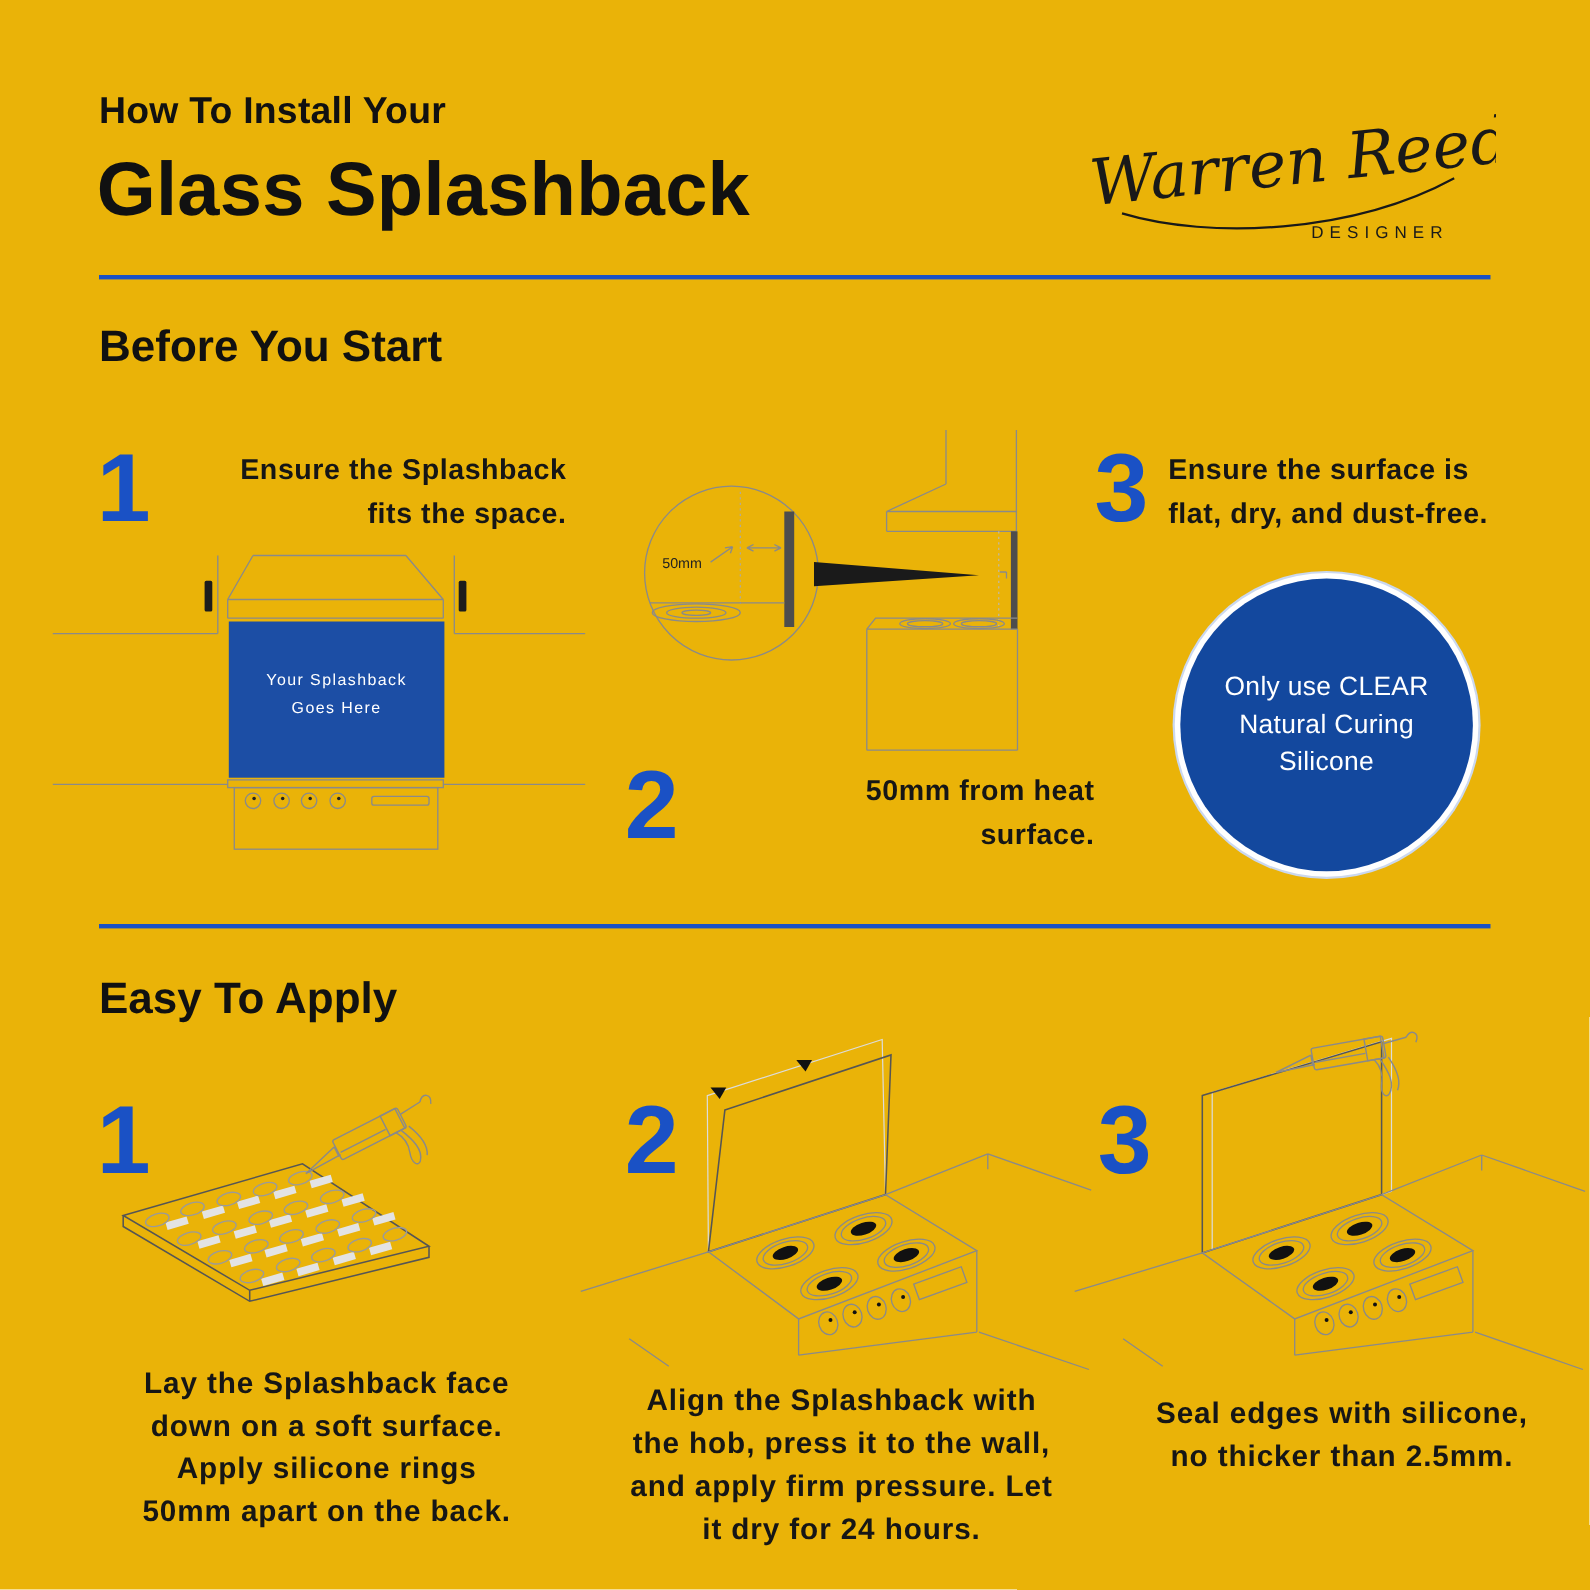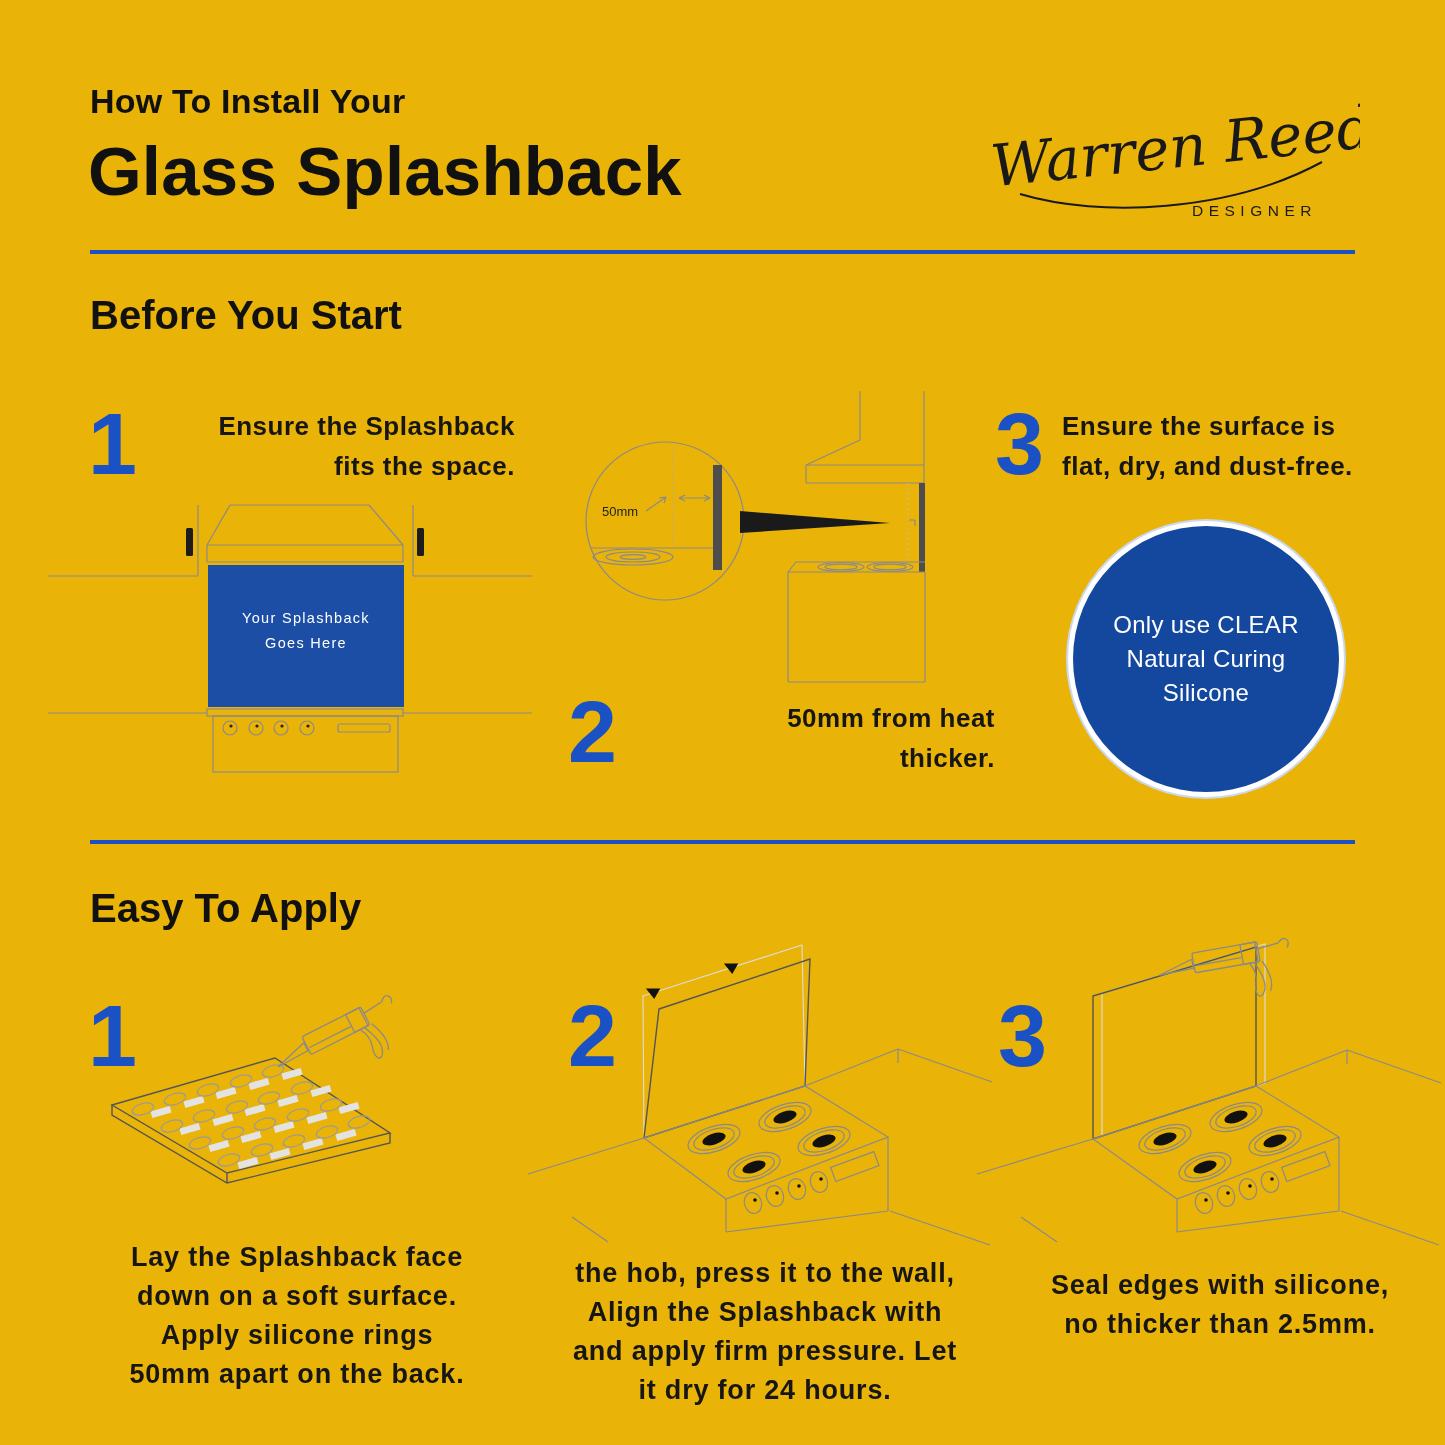"thicker." div { text: thicker -> surface }
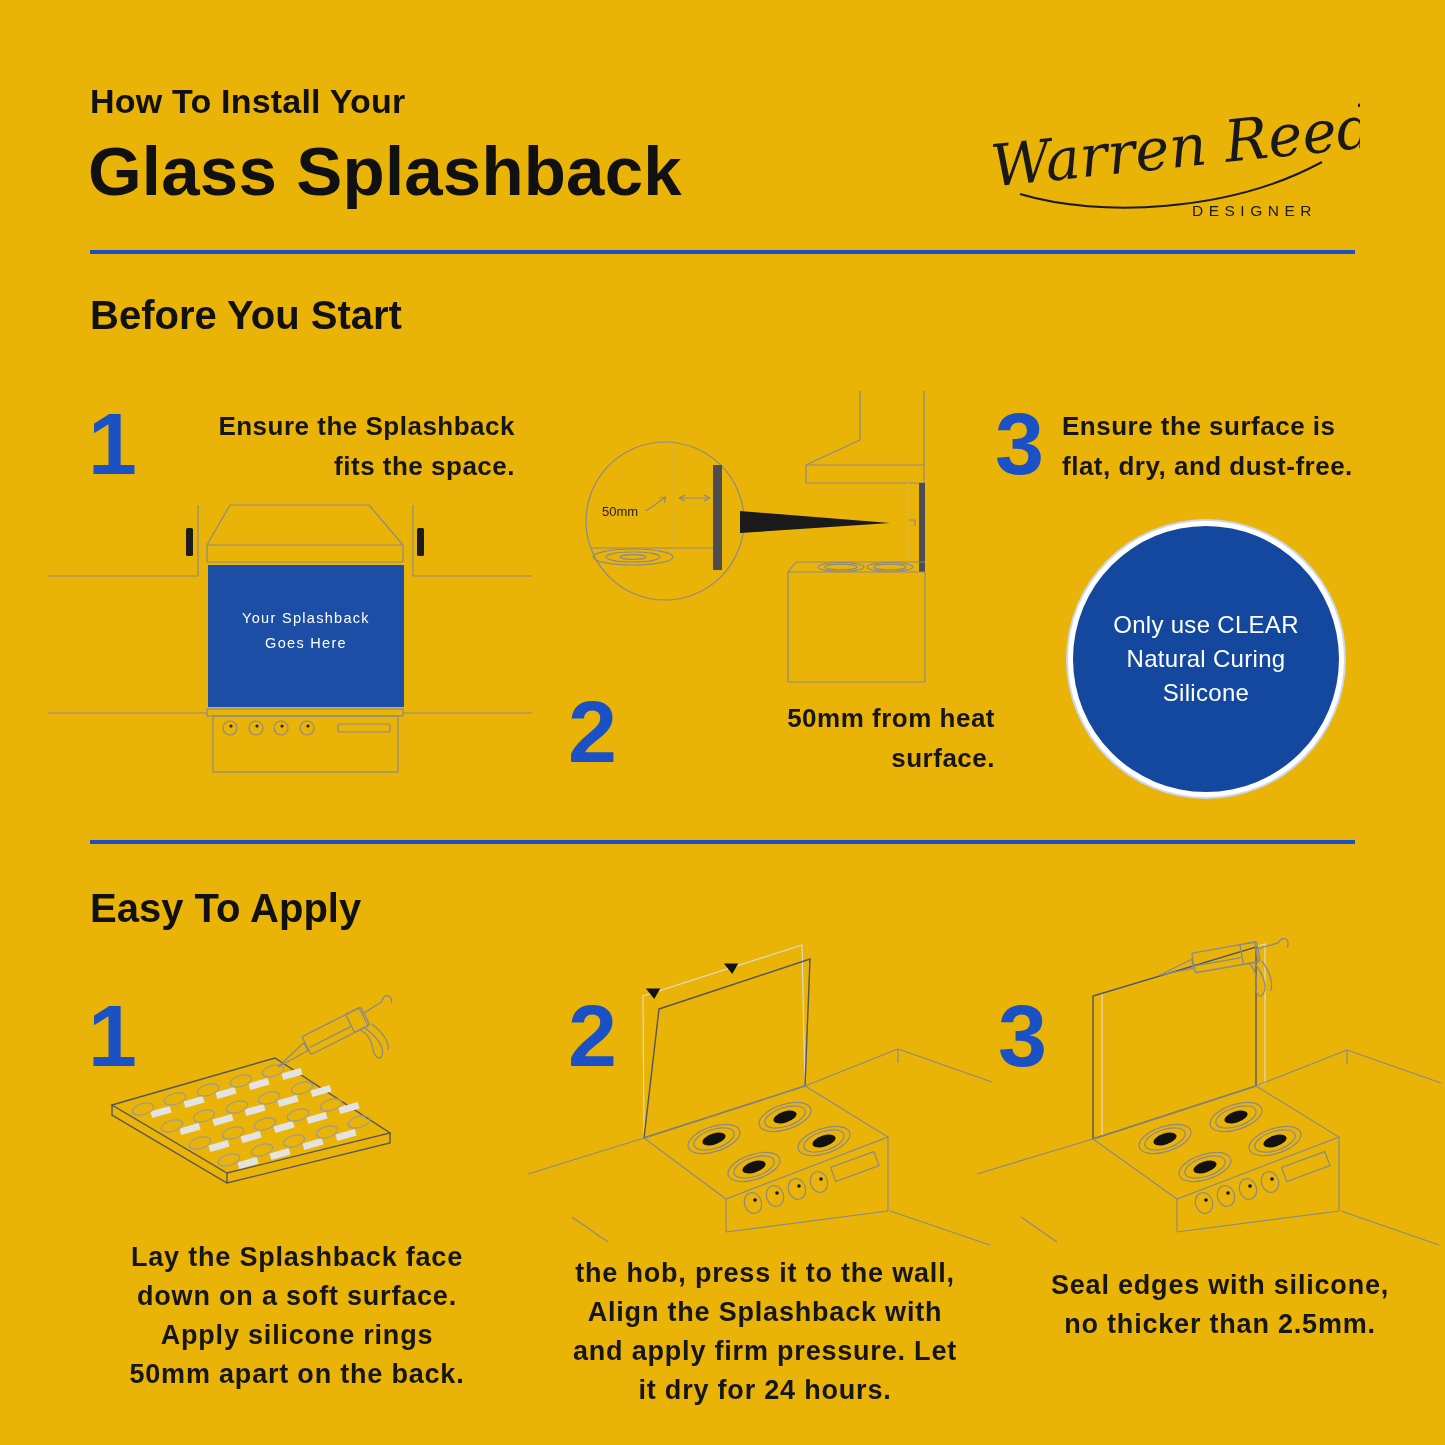"the hob, press it to" div { order: before "Align the Splashback with" -> after "Align the Splashback with" }
